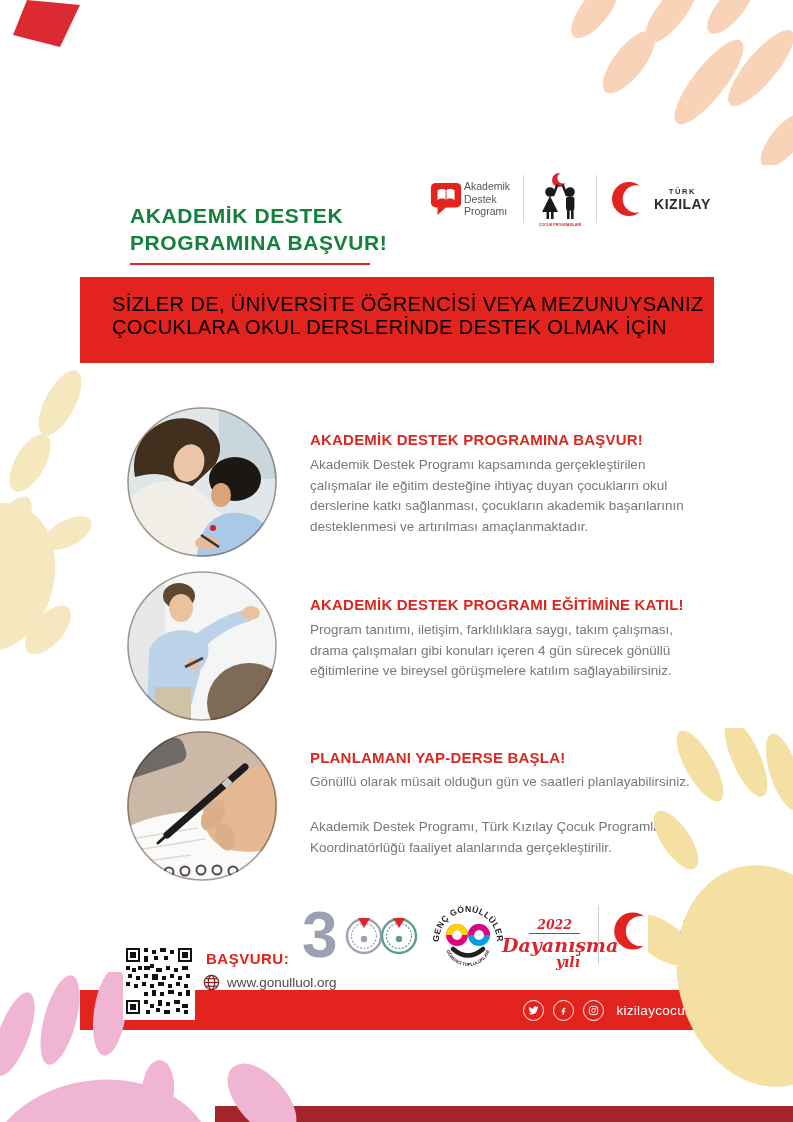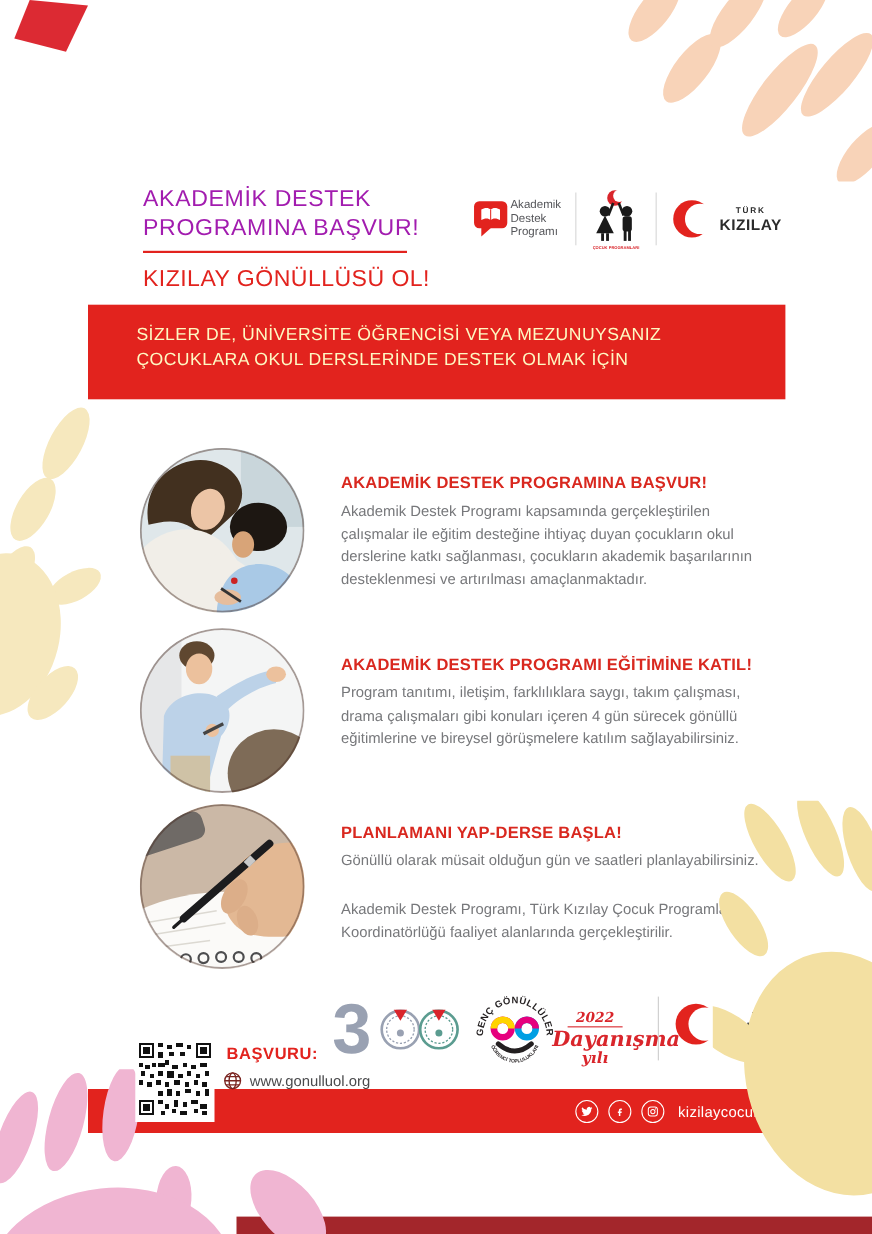"AKADEMİK DESTEK" .hdr-title { color: #a21caf -> #15803d; font-weight: 400 -> 700; margin-top: none -> 35px }
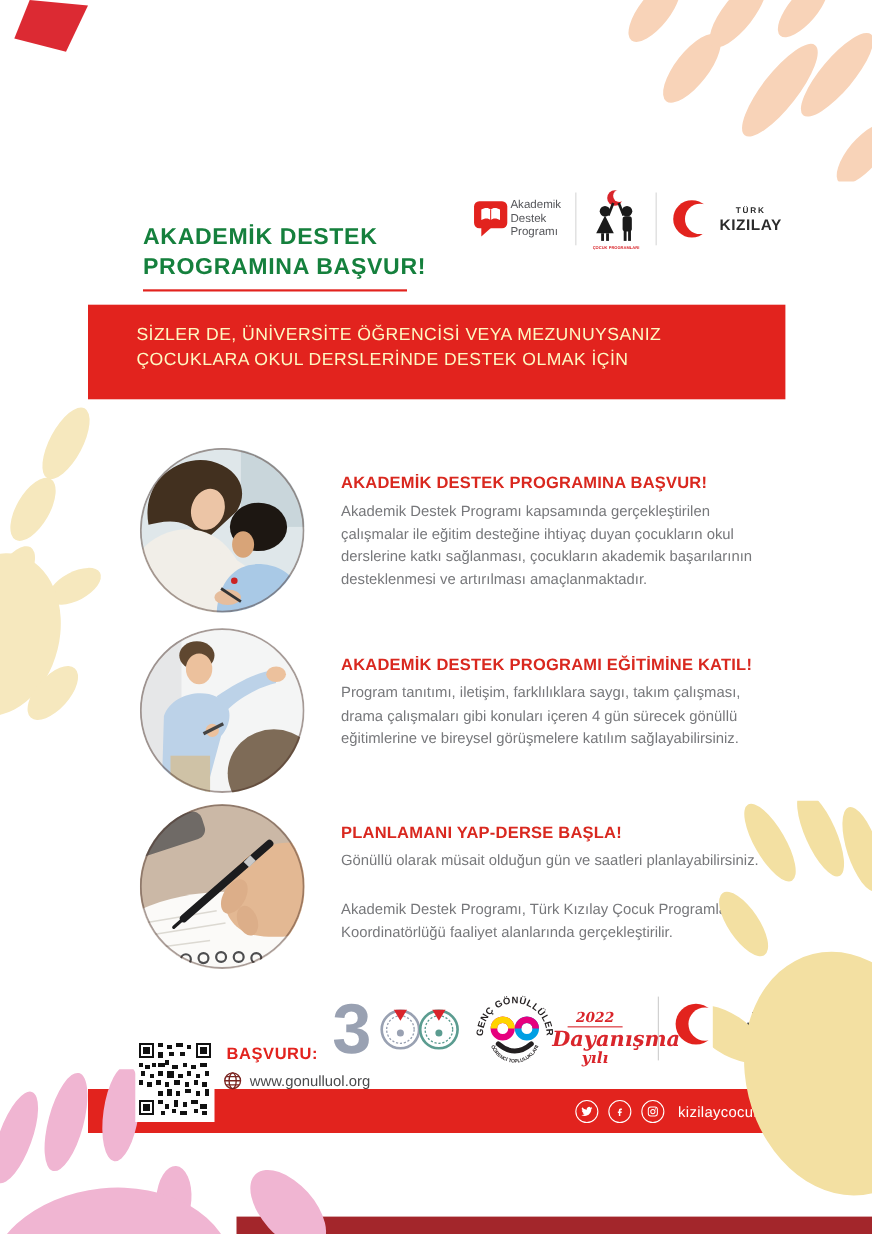"SİZLER DE, ÜNİVERSİTE ÖĞRENCİSİ VEYA" .banner-inner { color: #fef9c3 -> #000000; font-size: 16px -> 20px; padding: 16px 0 0 44px -> 16px 0 0 32px }
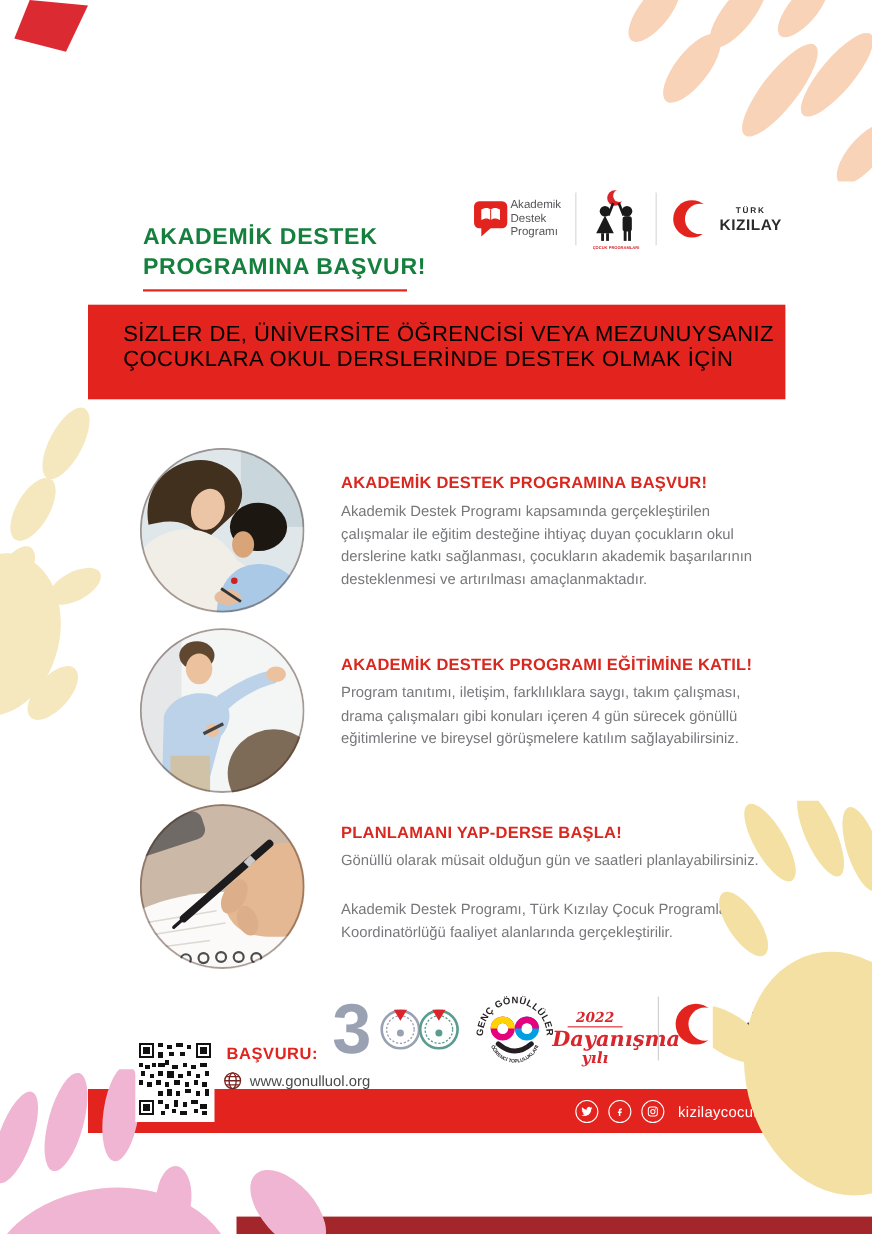"2022" .d22 { text-align: center -> right }
